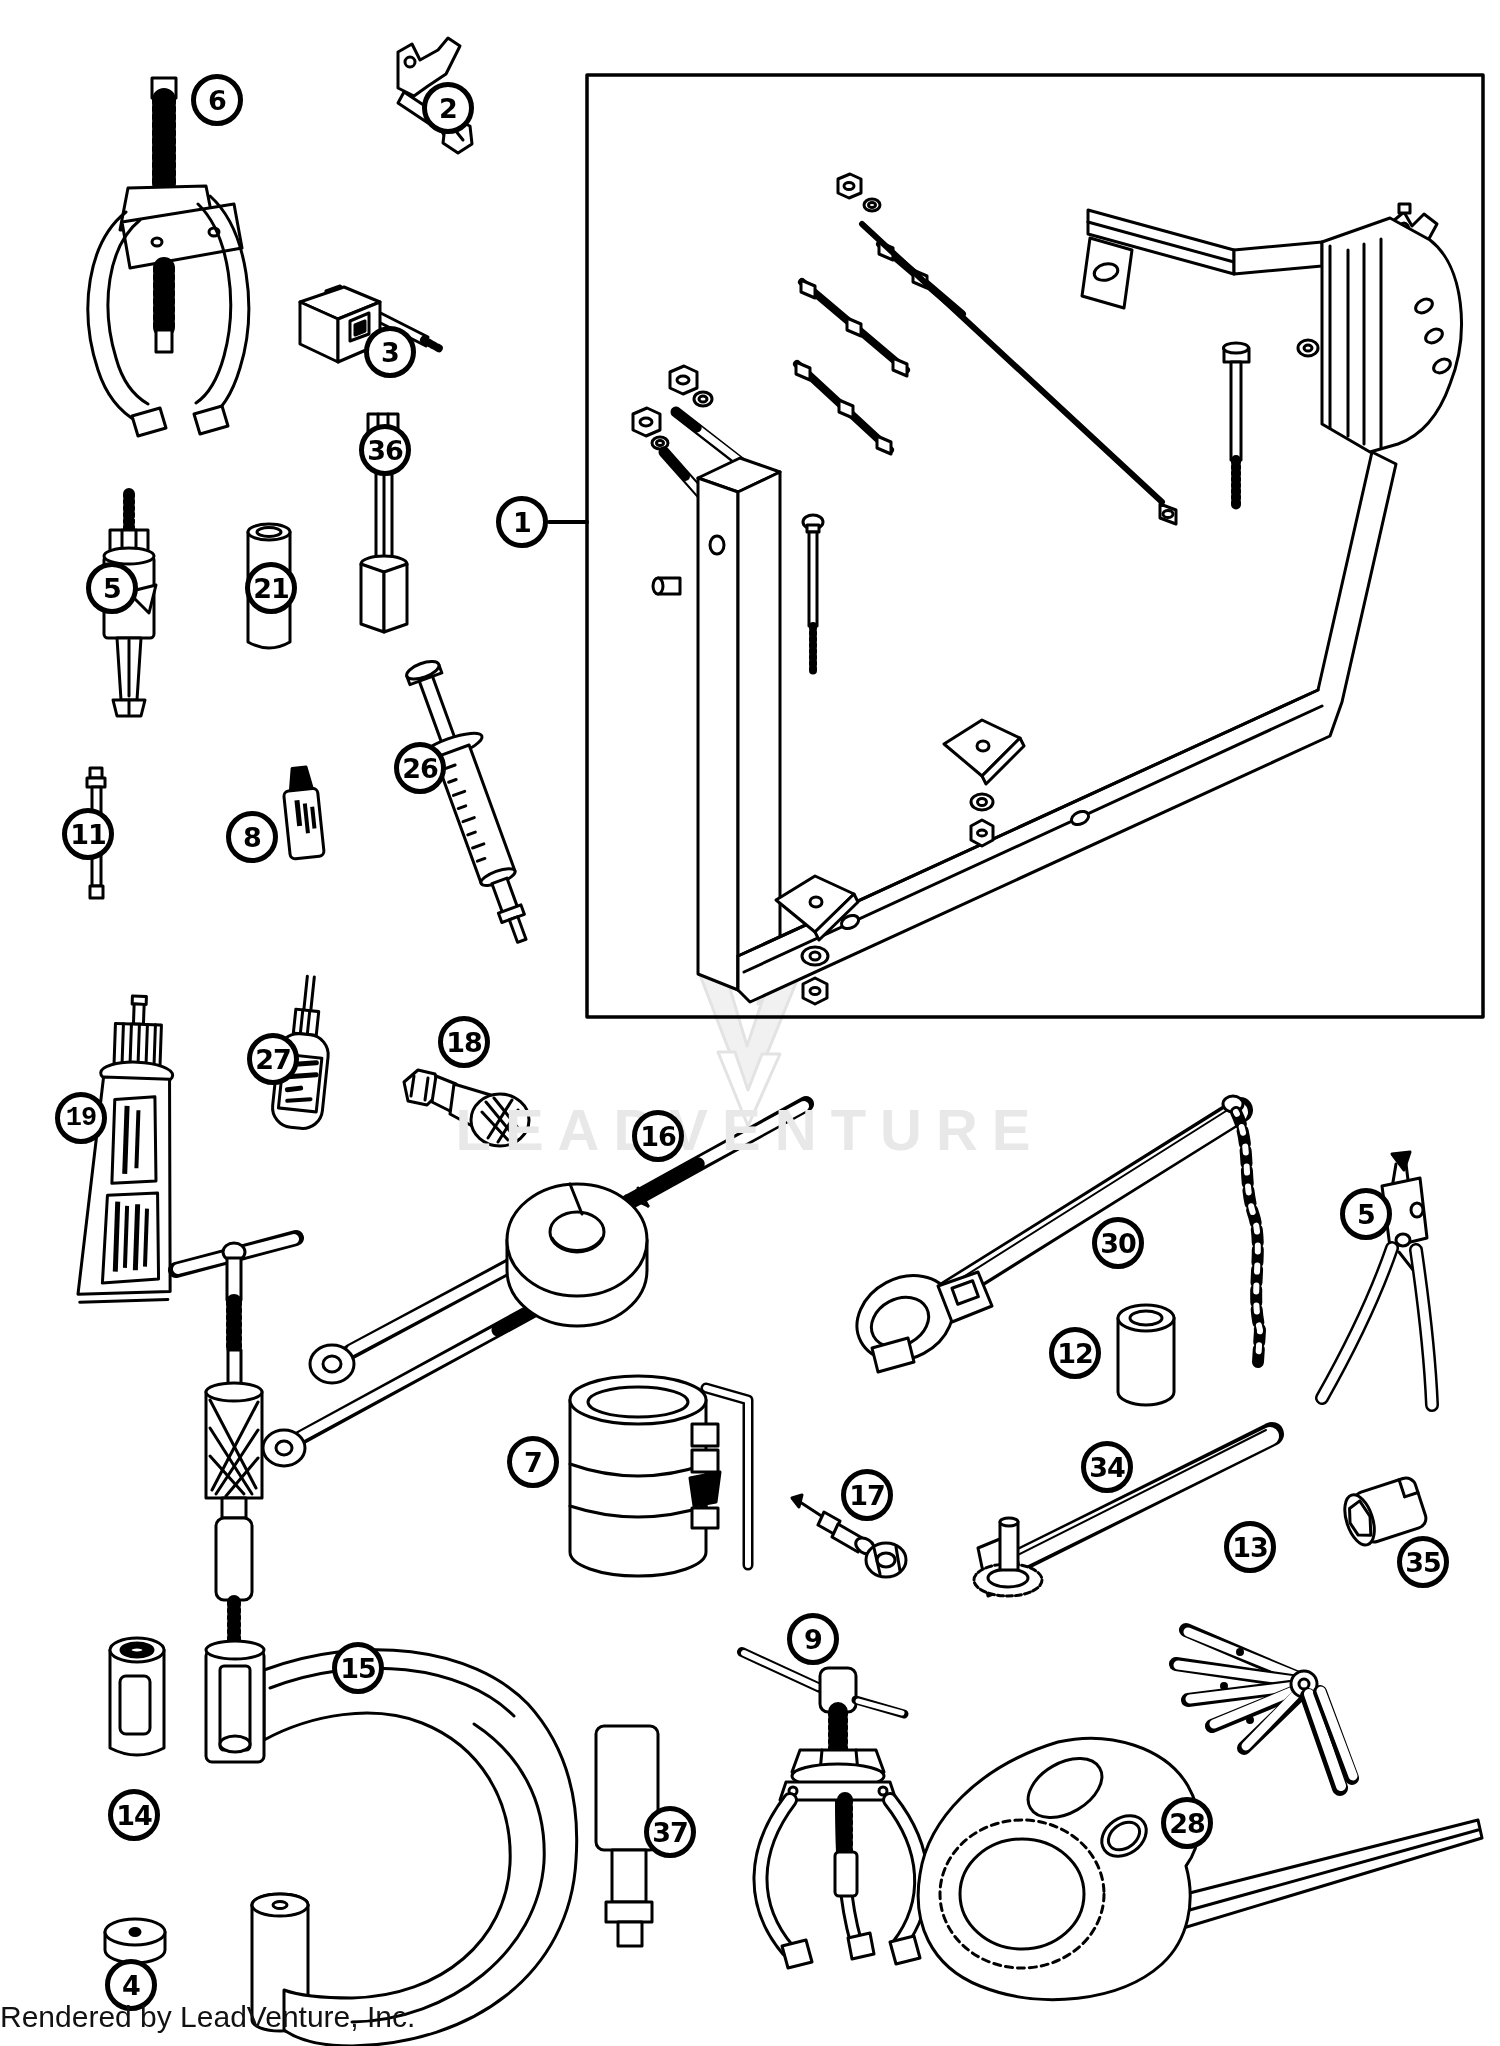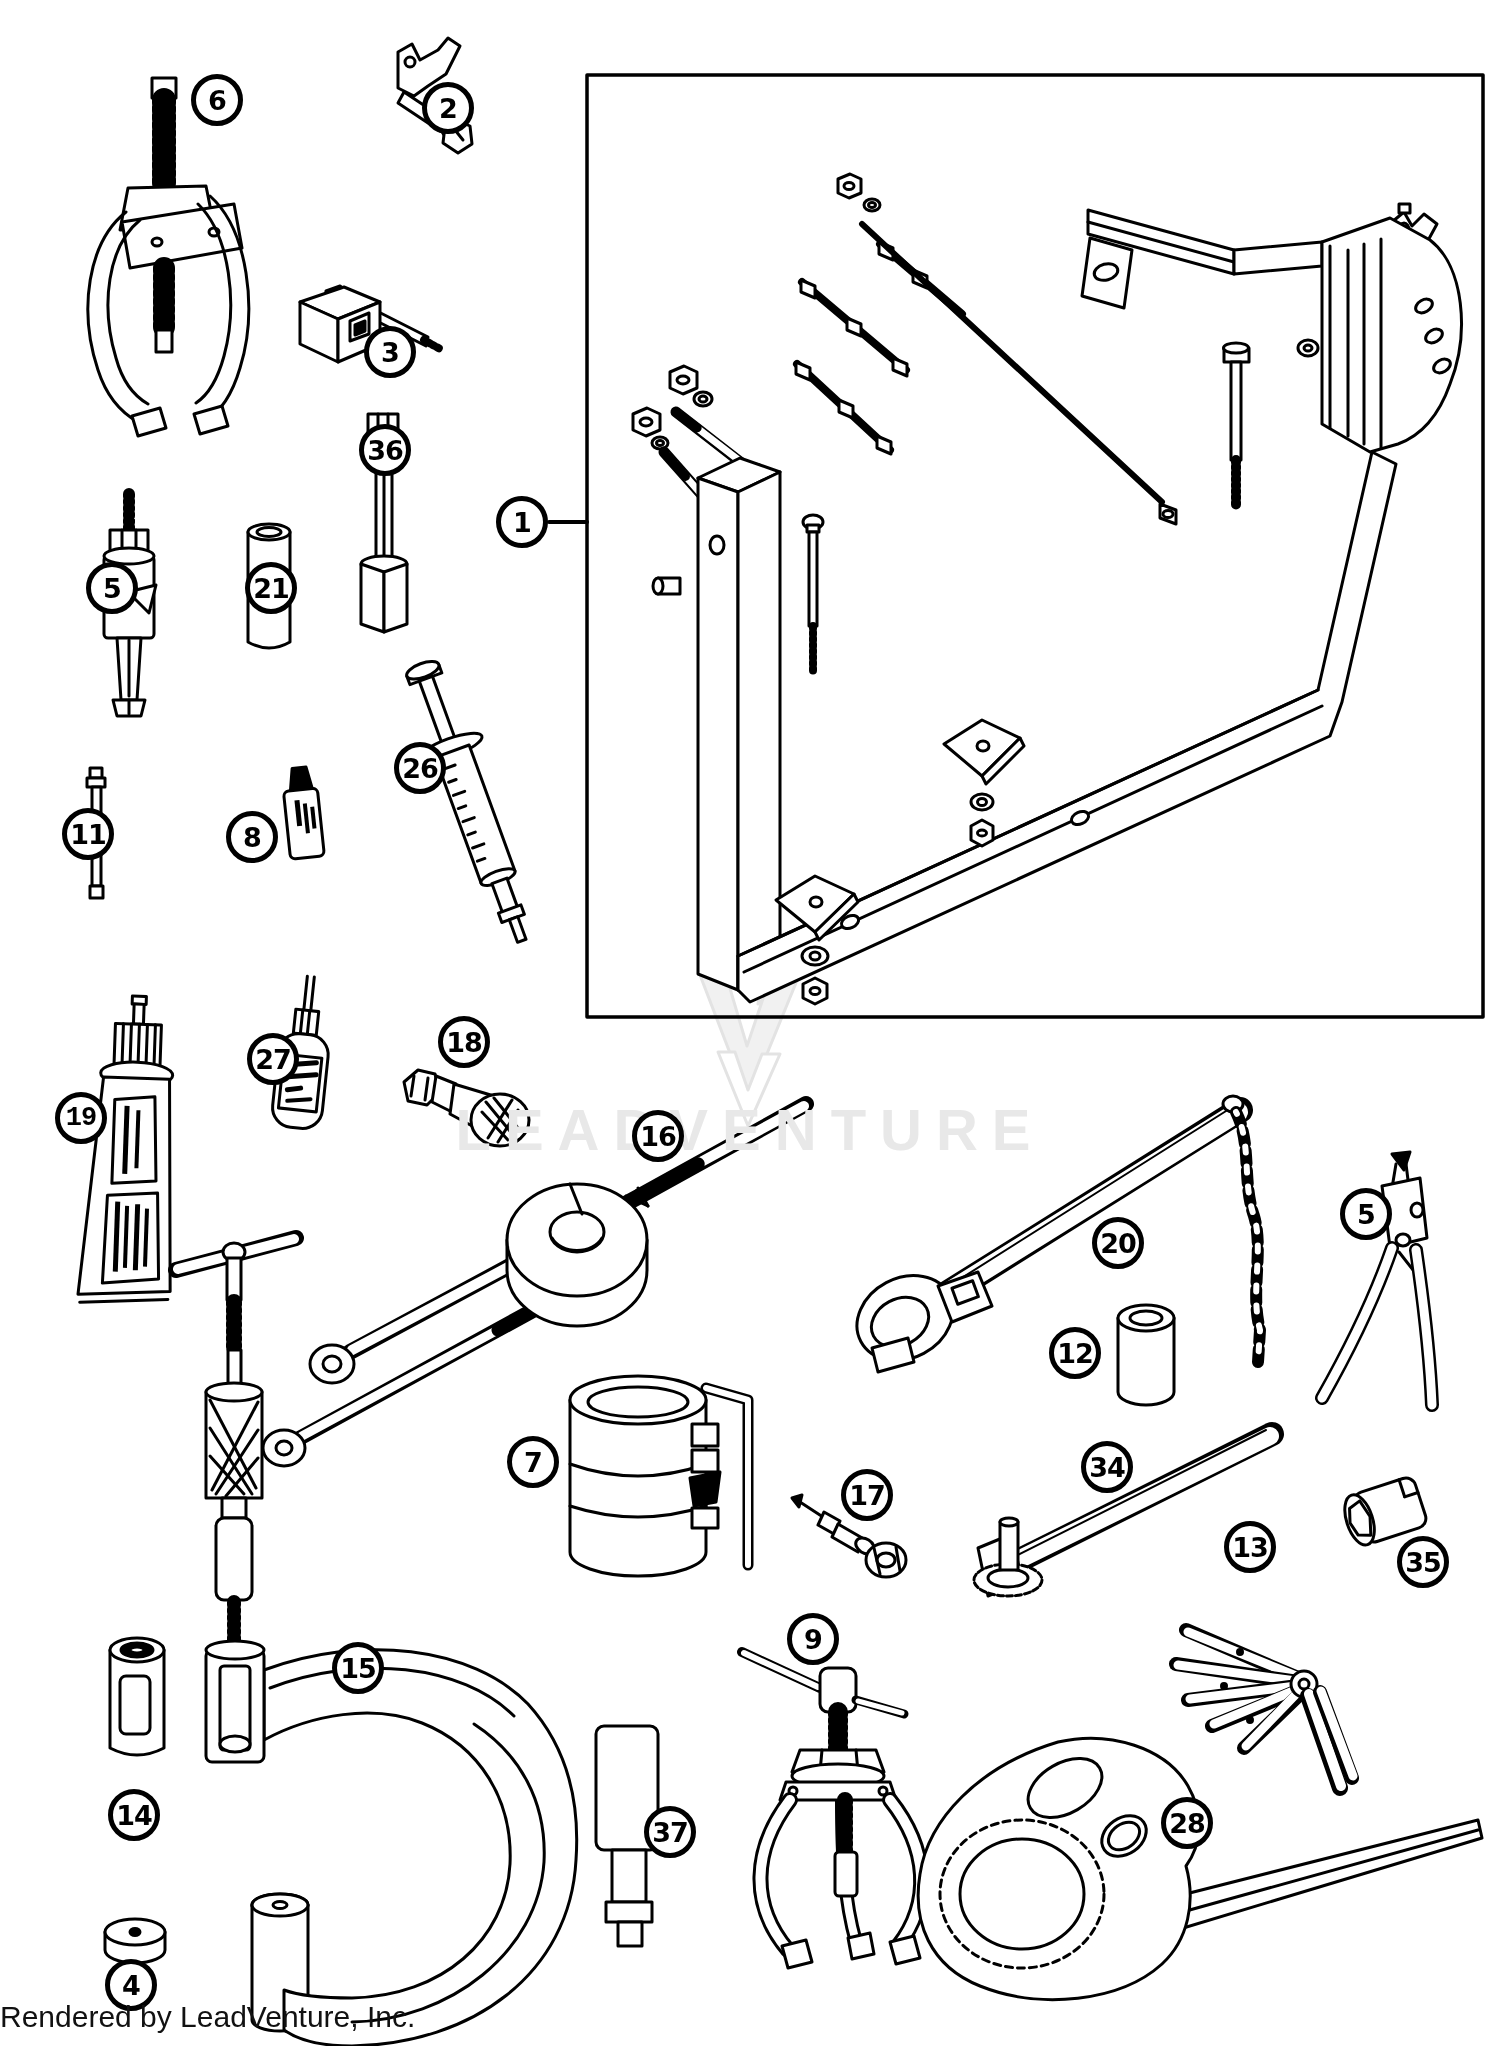"20" div.callout { text: 20 -> 30 }
